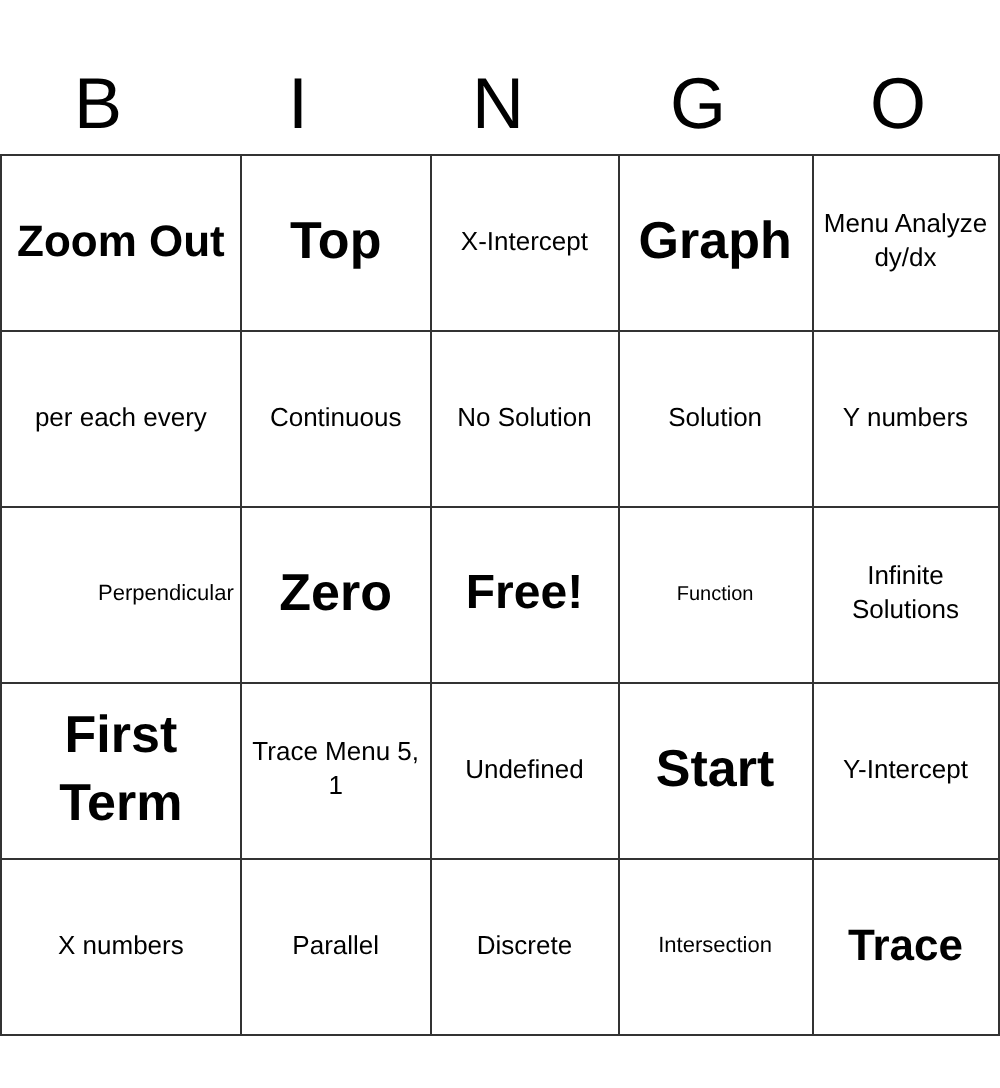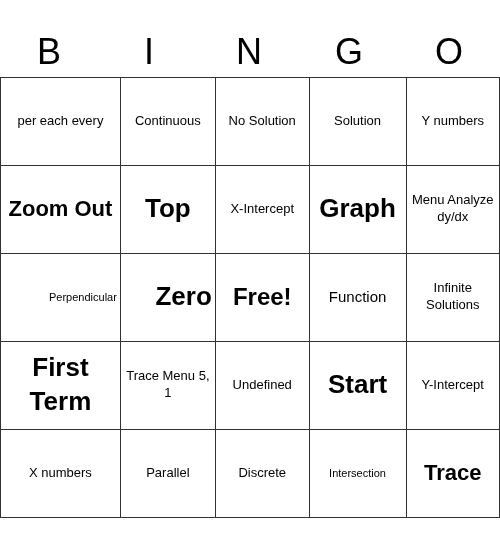"per each every" tr { order: before "Zoom Out" -> after "Zoom Out" }
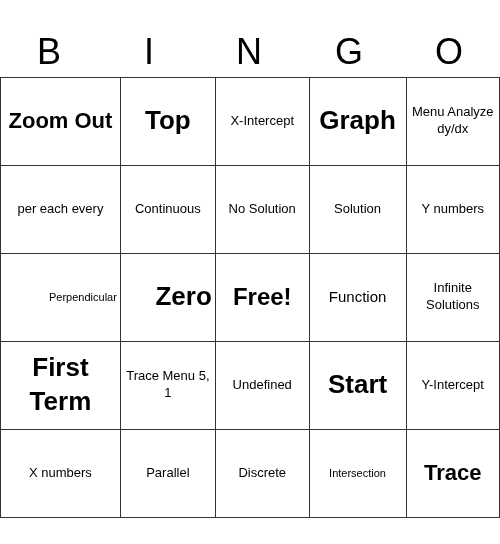"Zero" td { text-align: right -> none }
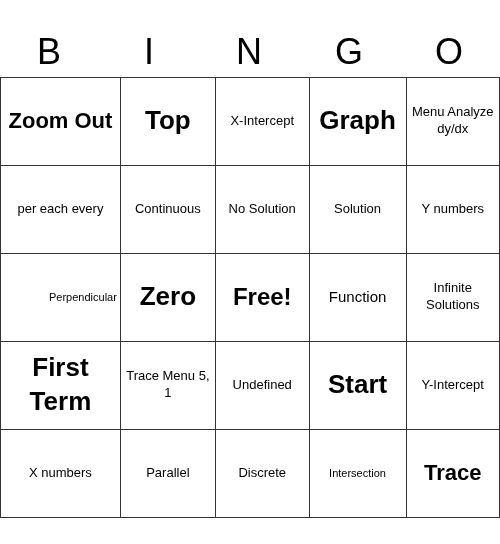"Function" td { font-size: 15px -> 10px }
